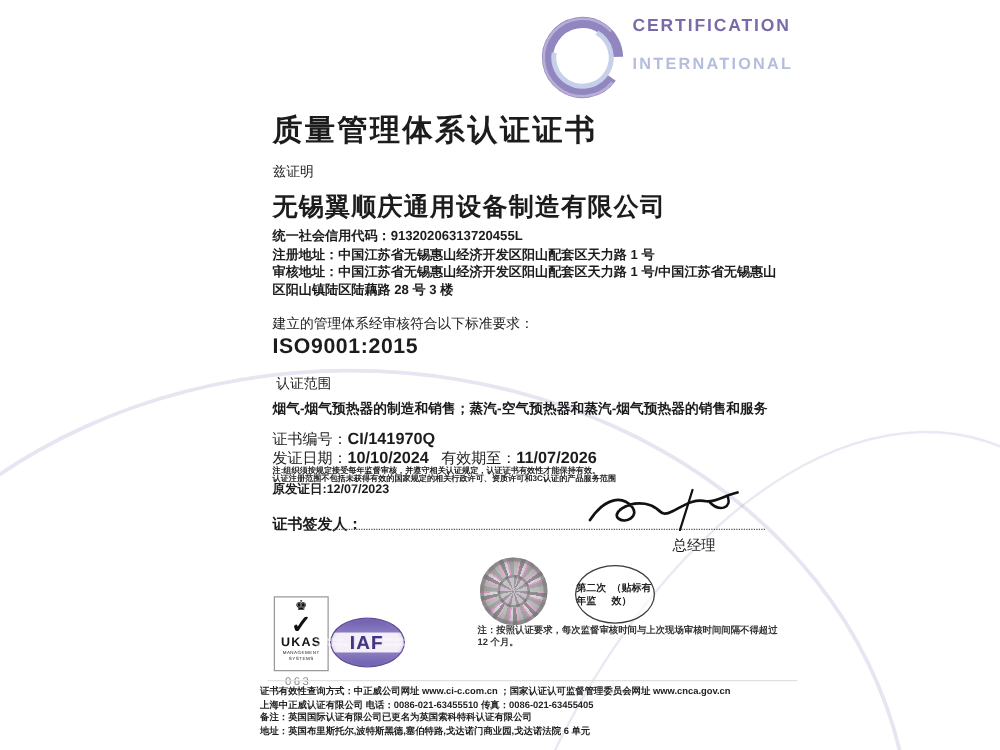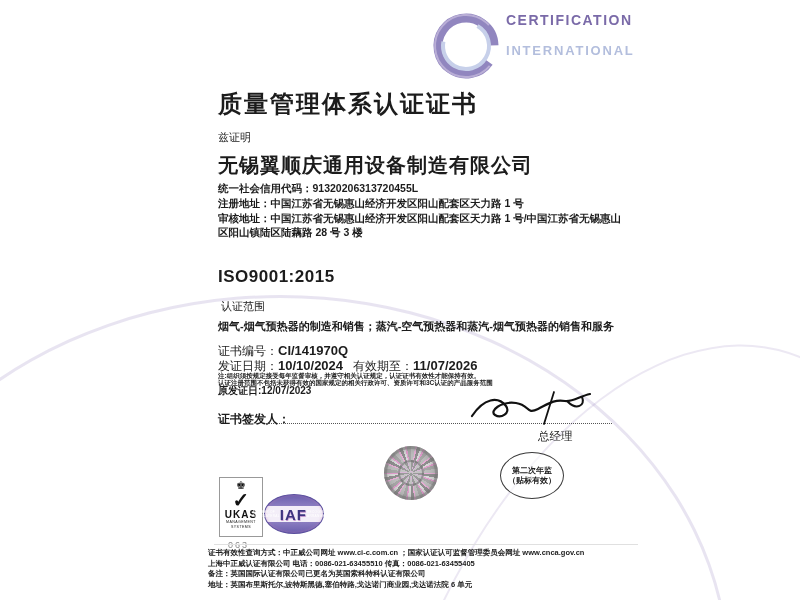"建立的管理体系经审核符合以下标准要求：" div.abs { html: none -> <div>建立的管理体系经审核符合以下标准要求：</div> }
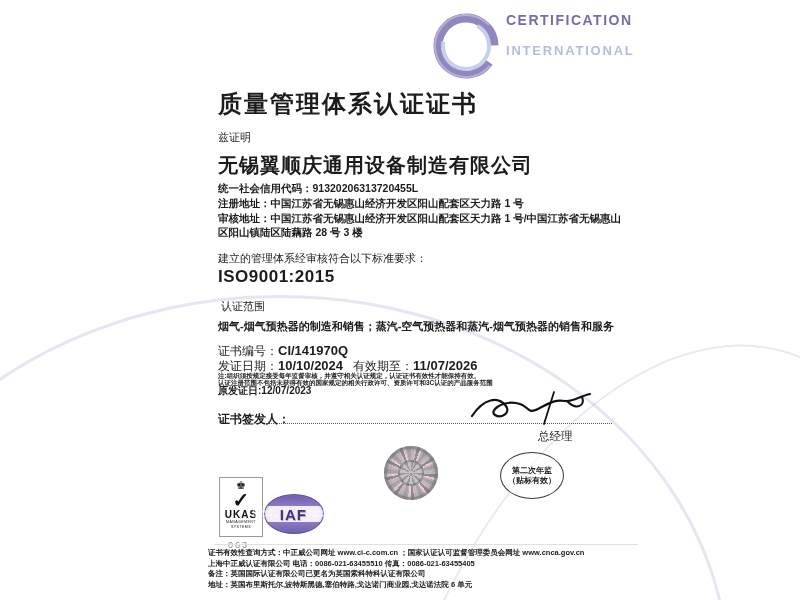"第二次年监" .annual-stamp { flex-direction: column -> row; margin-left: 40px -> none }
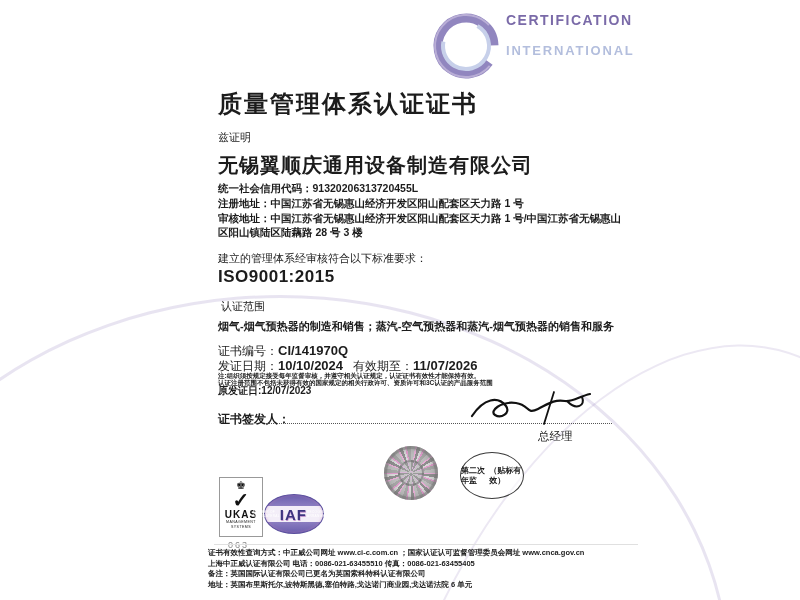"注：按照认证要求，每次监督审核时间与上次现场审核时间间隔不得超过 12 个月。" div.abs { html: none -> <div>注：按照认证要求，每次监督审核时间与上次现场审核时间间隔不得超过 12 个月。</div> }
